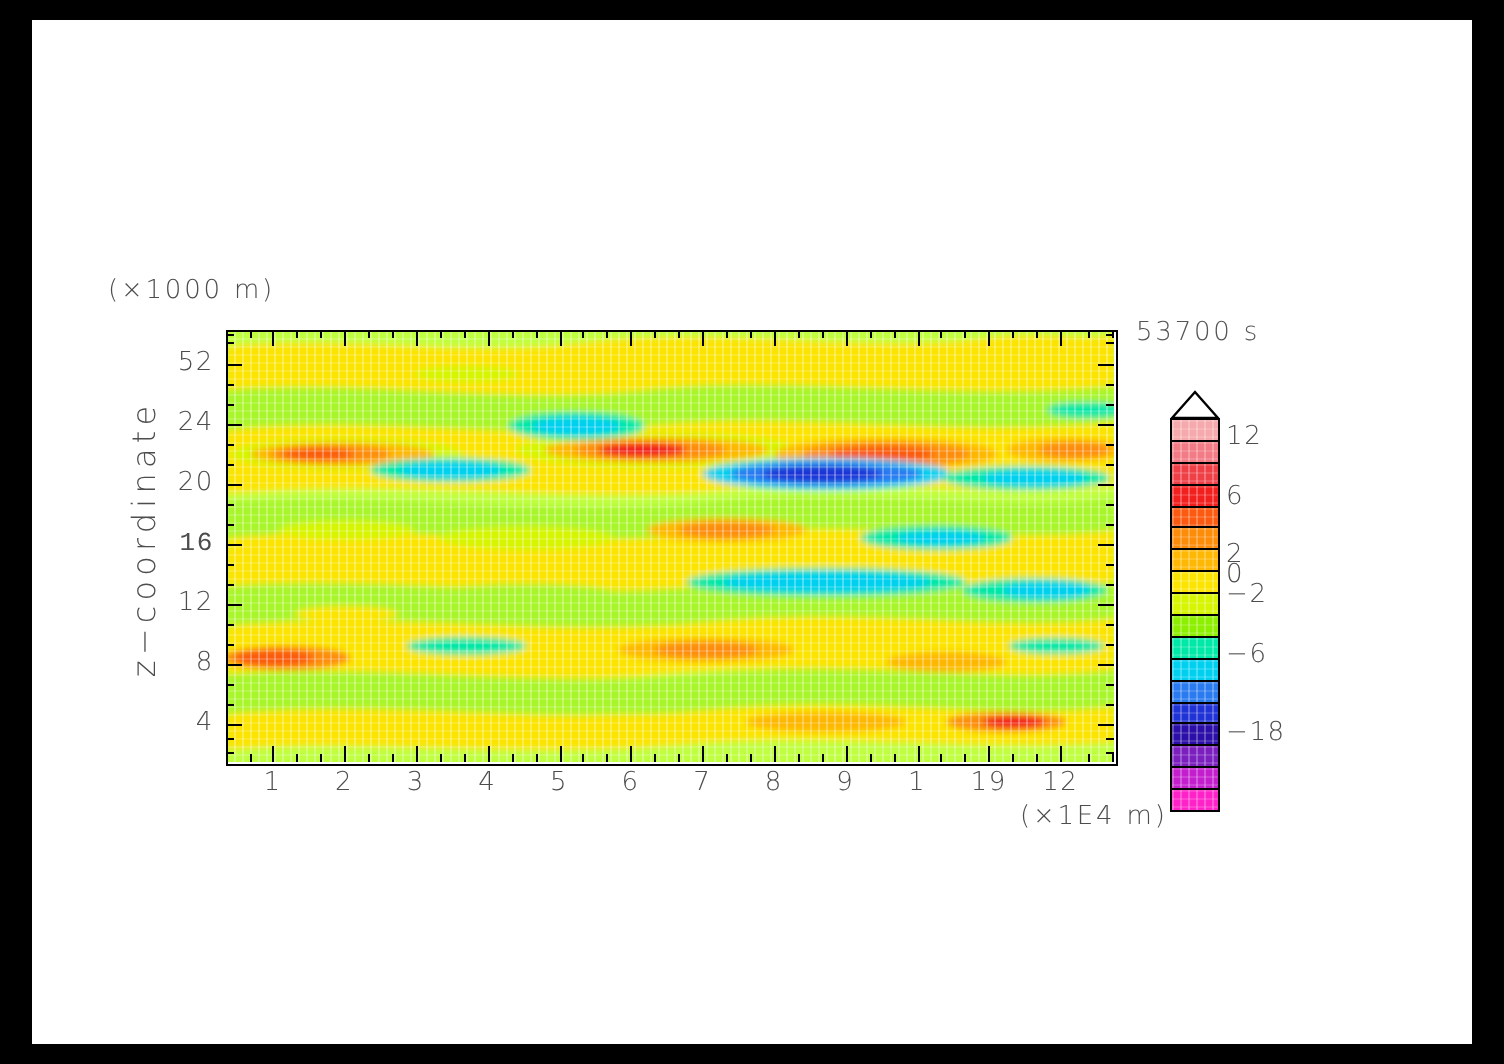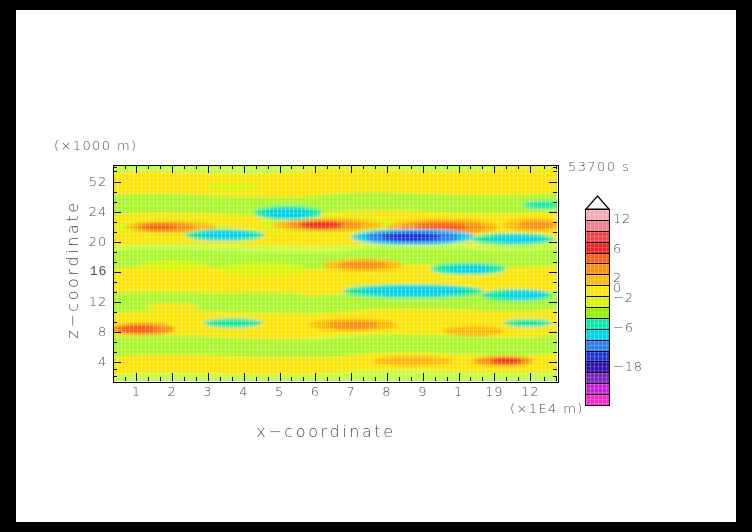"x−coordinate" div.plot-text { html: <div>x−coordinate</div> -> none }
